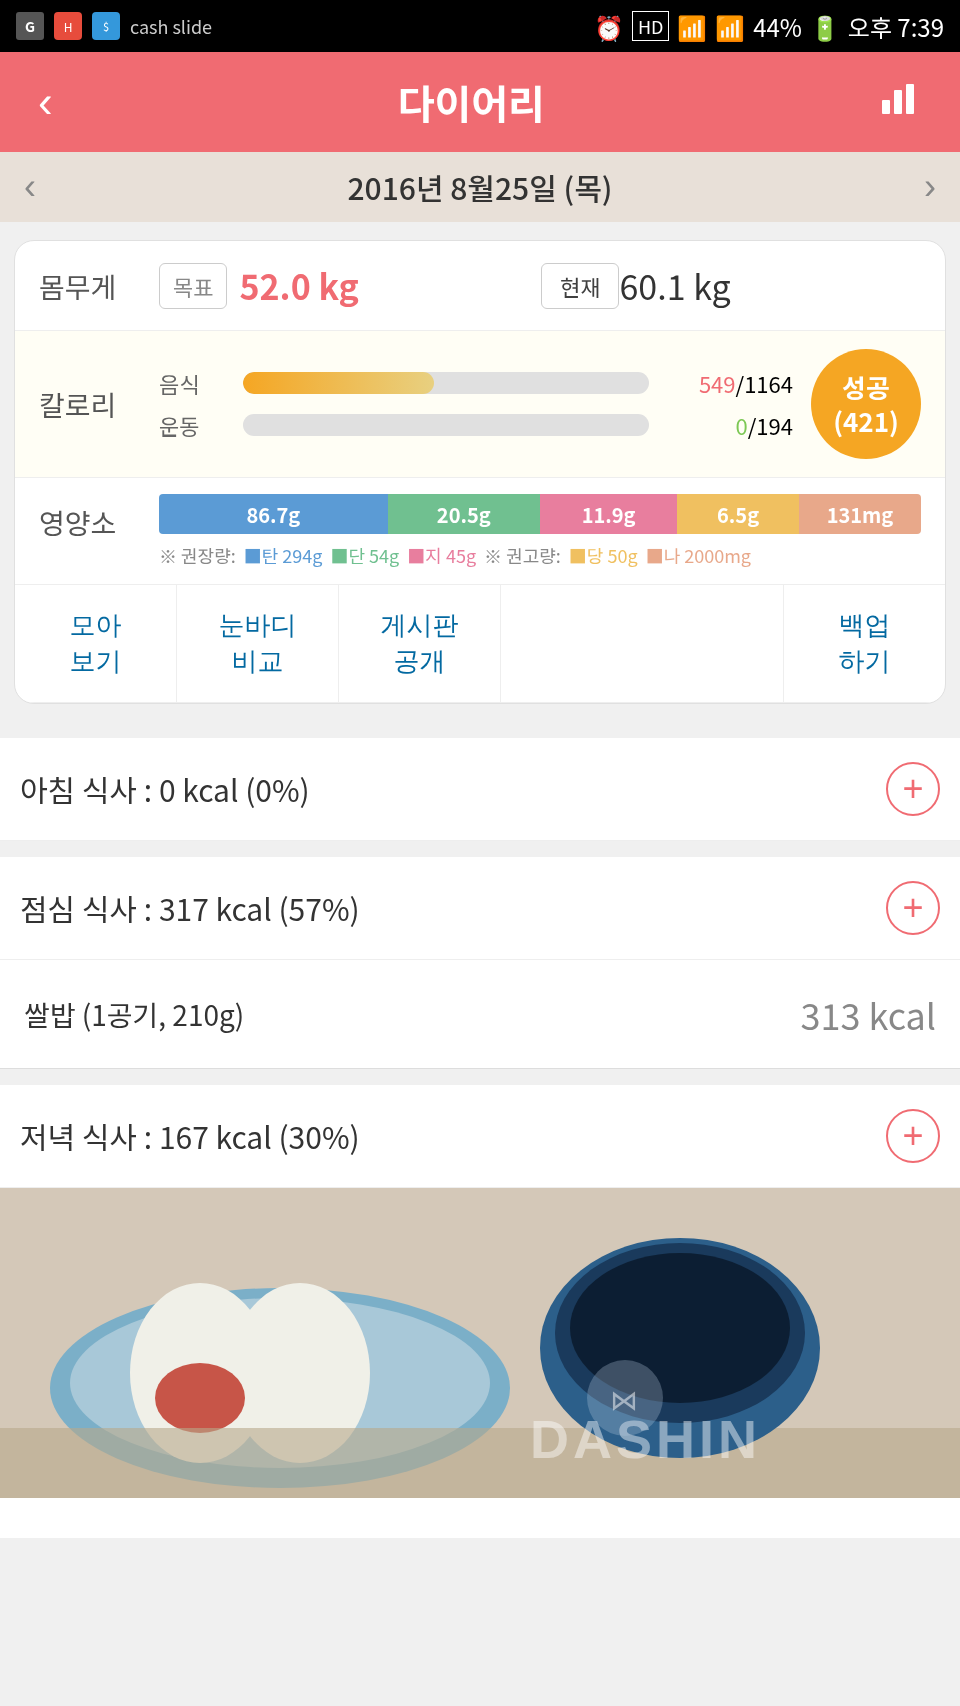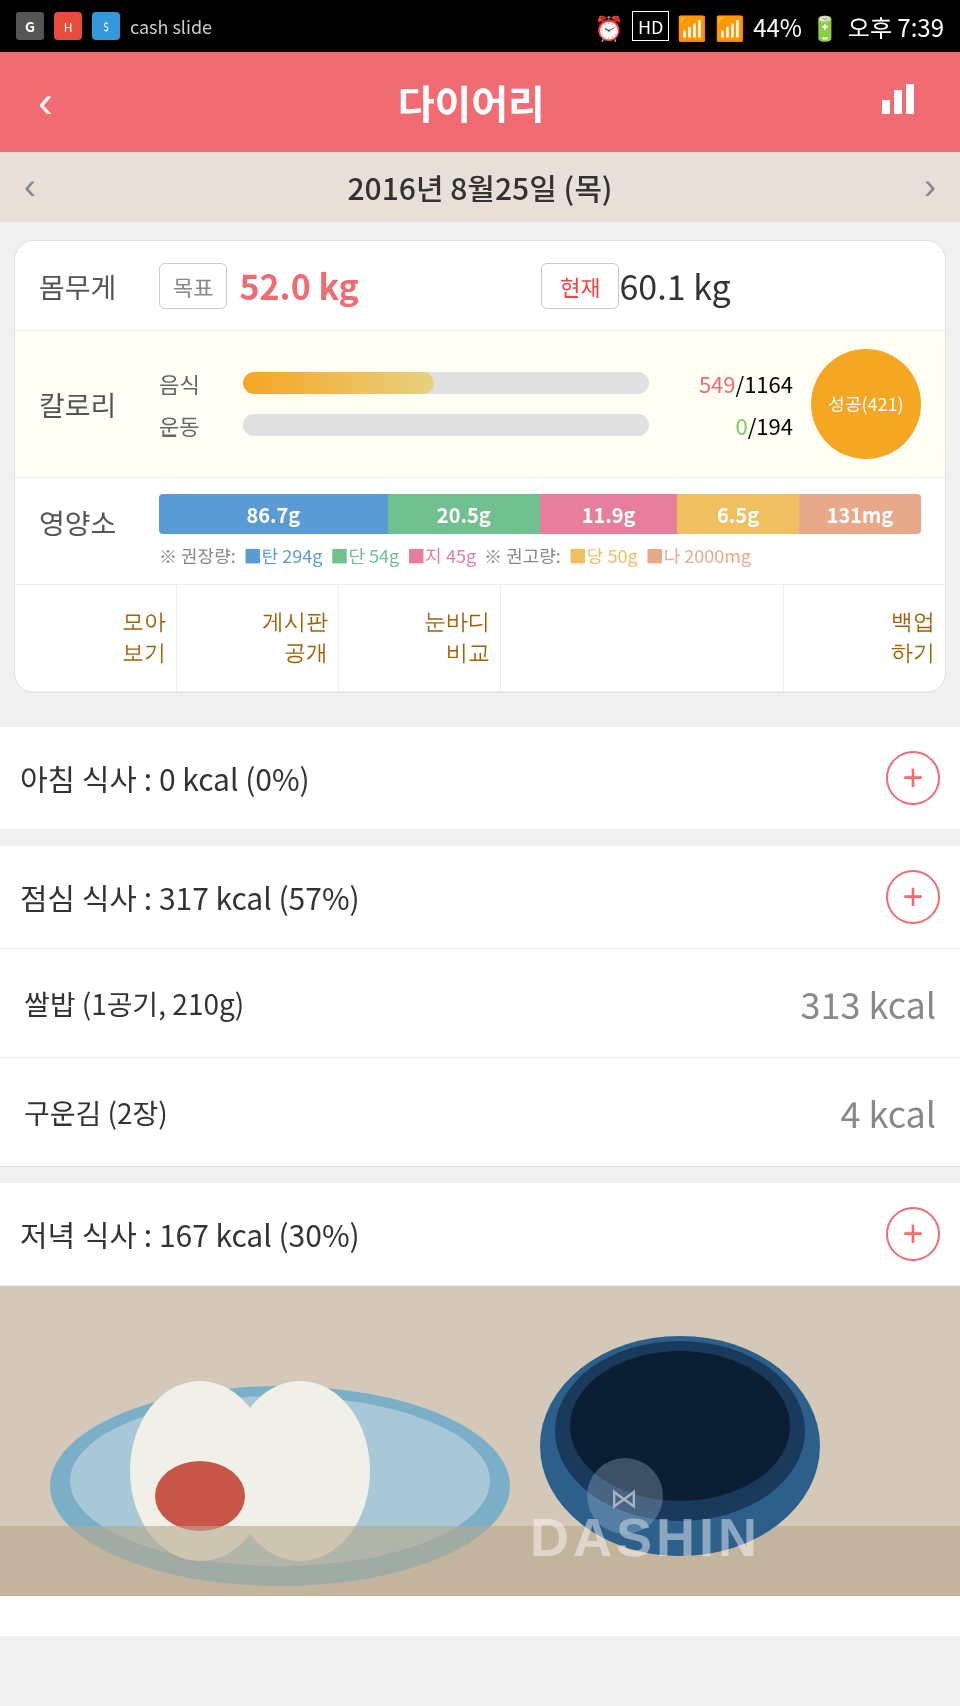"현재" .weight-badge2 { color: #ef4444 -> #404040 }
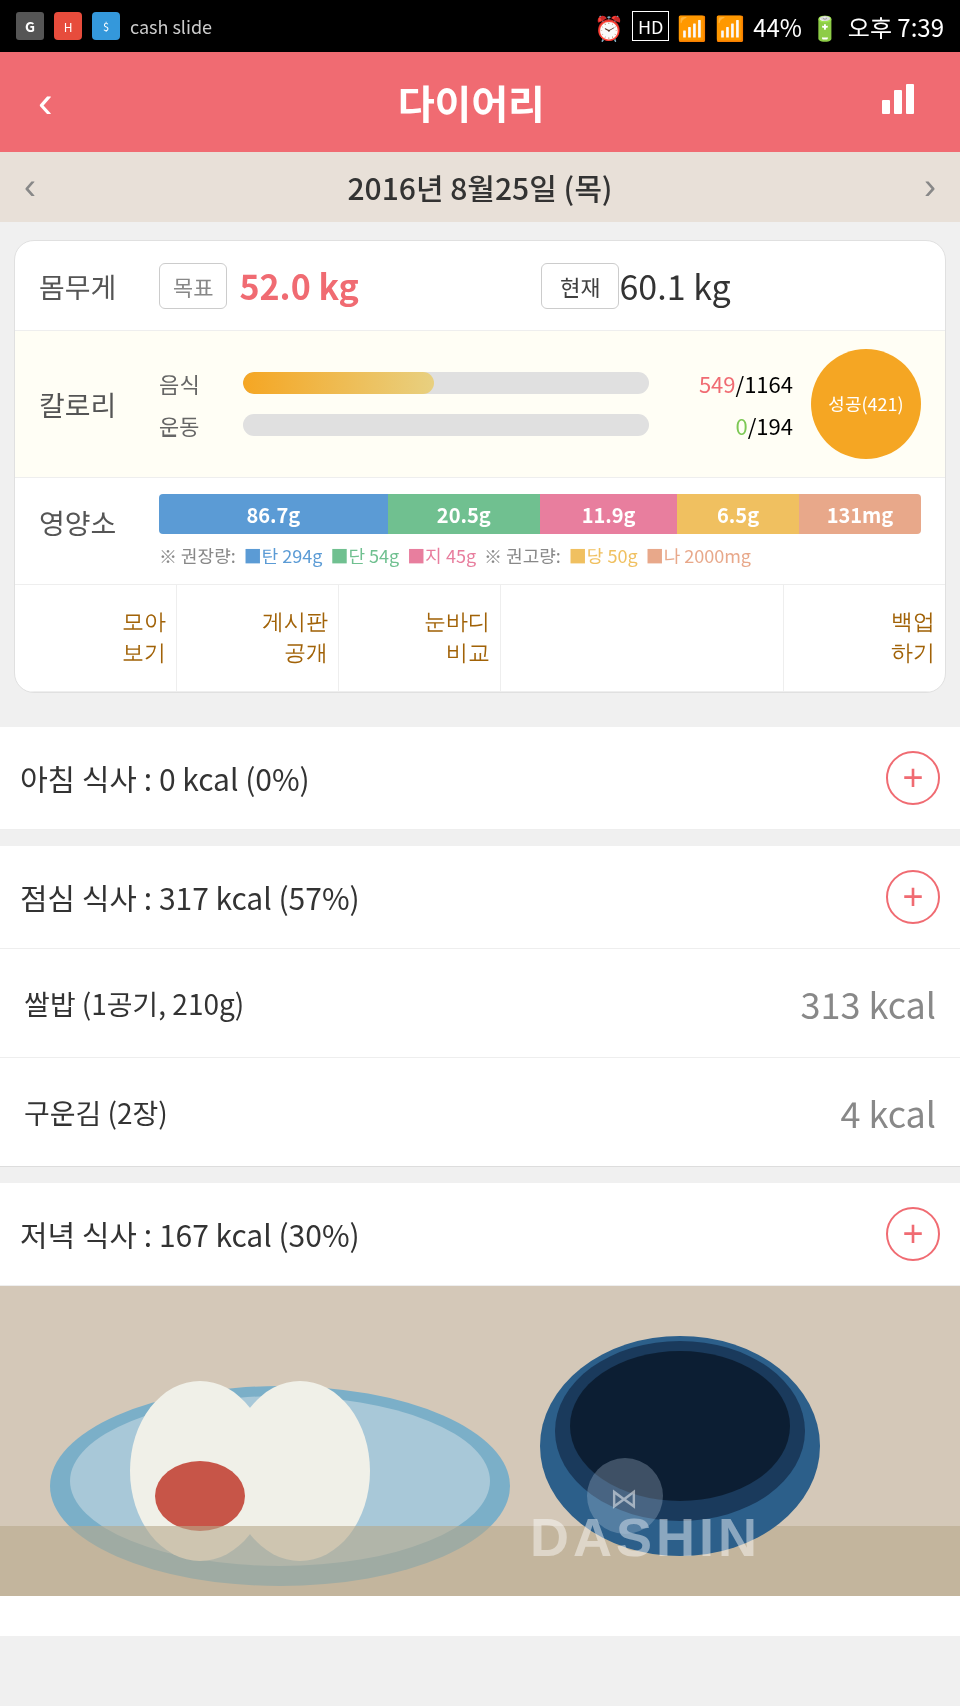"성공" .success-badge { flex-direction: none -> column; font-size: 18px -> 26px; font-weight: normal -> bold }
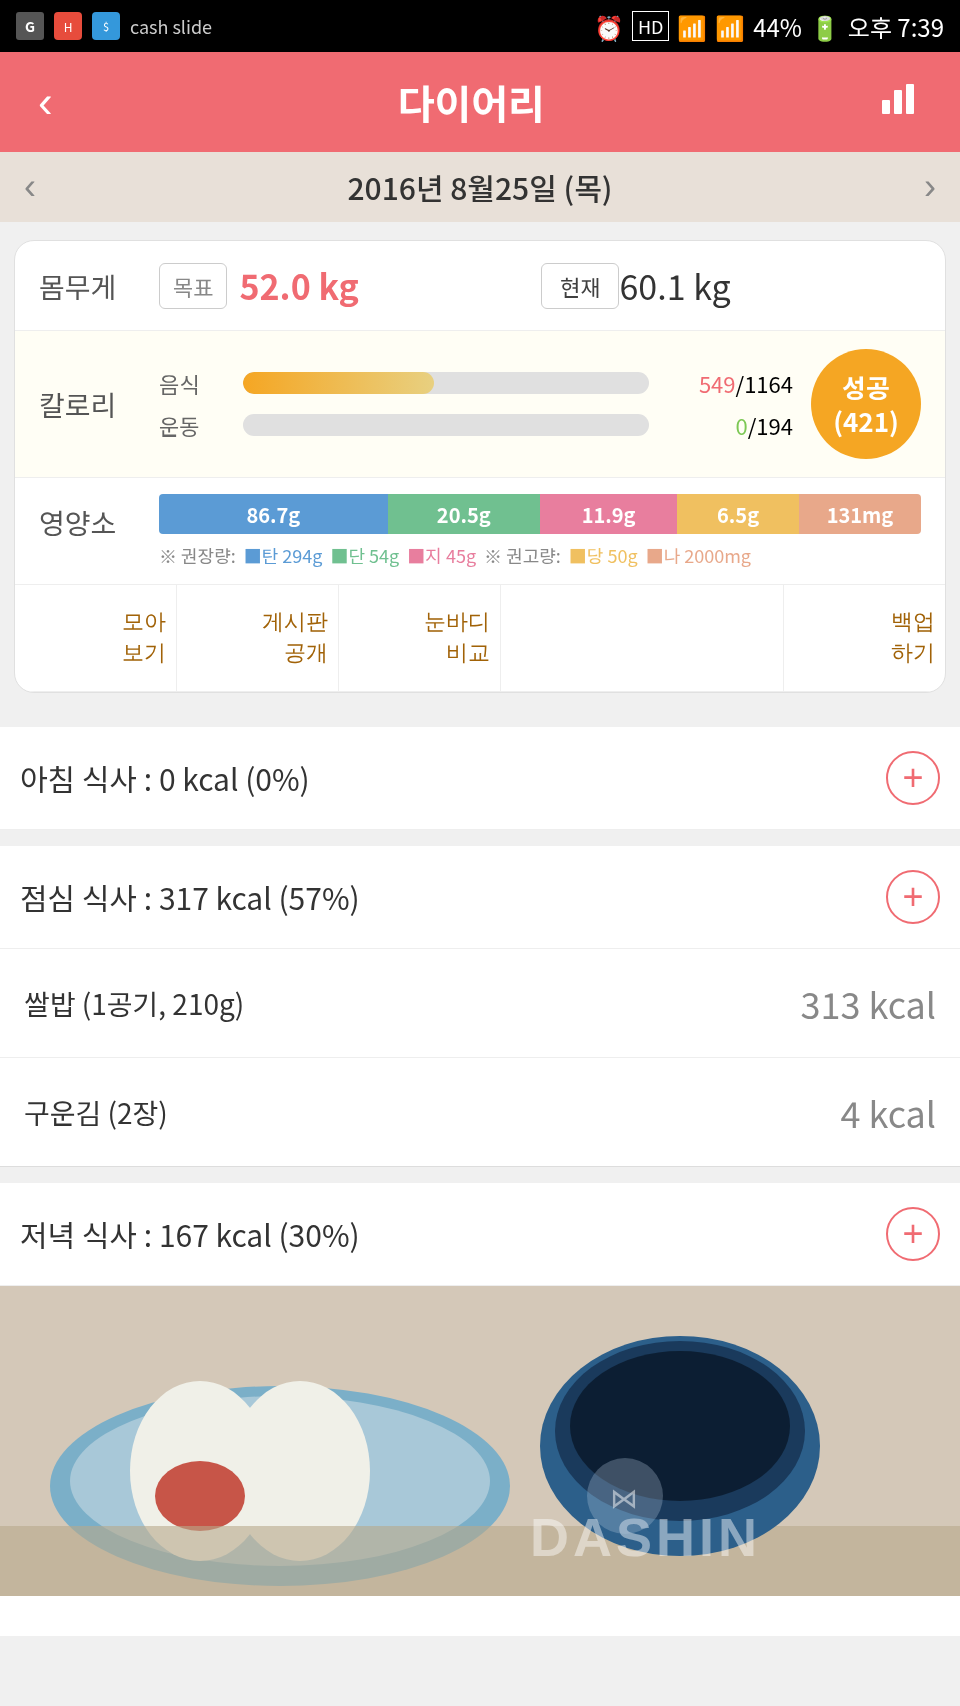"모아" .action-btn { color: #a16207 -> #0369a1; font-size: 22px -> 26px; text-align: right -> center }
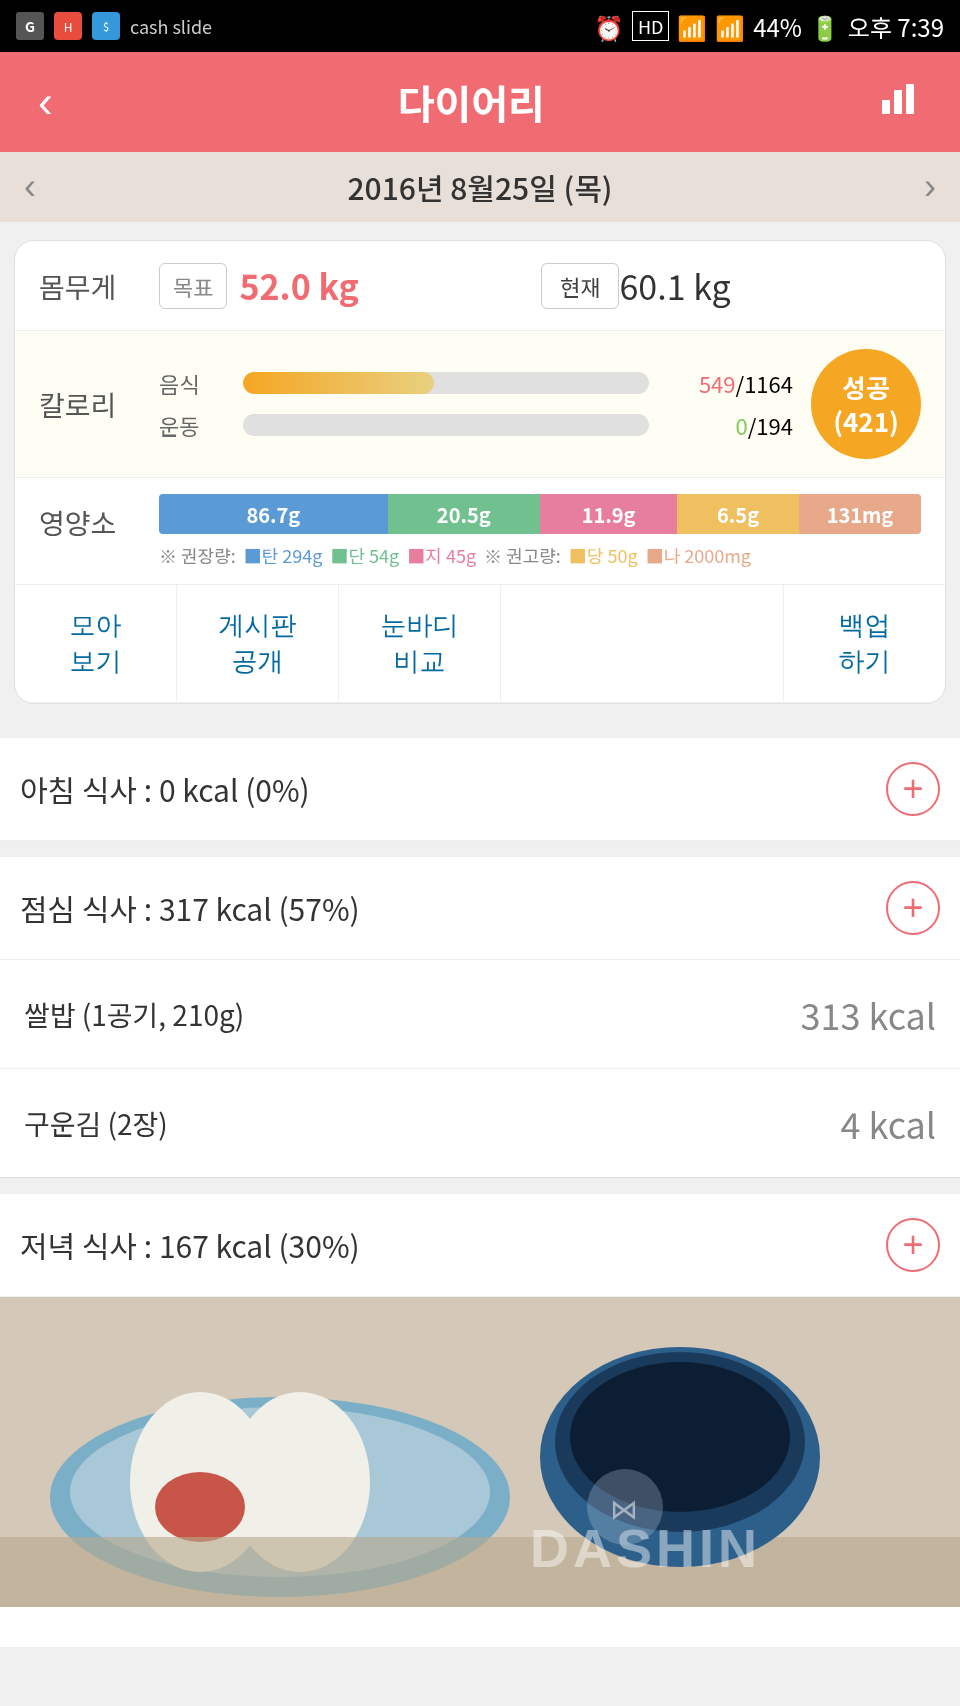"게시판" button.action-btn { order: before "눈바디" -> after "눈바디" }
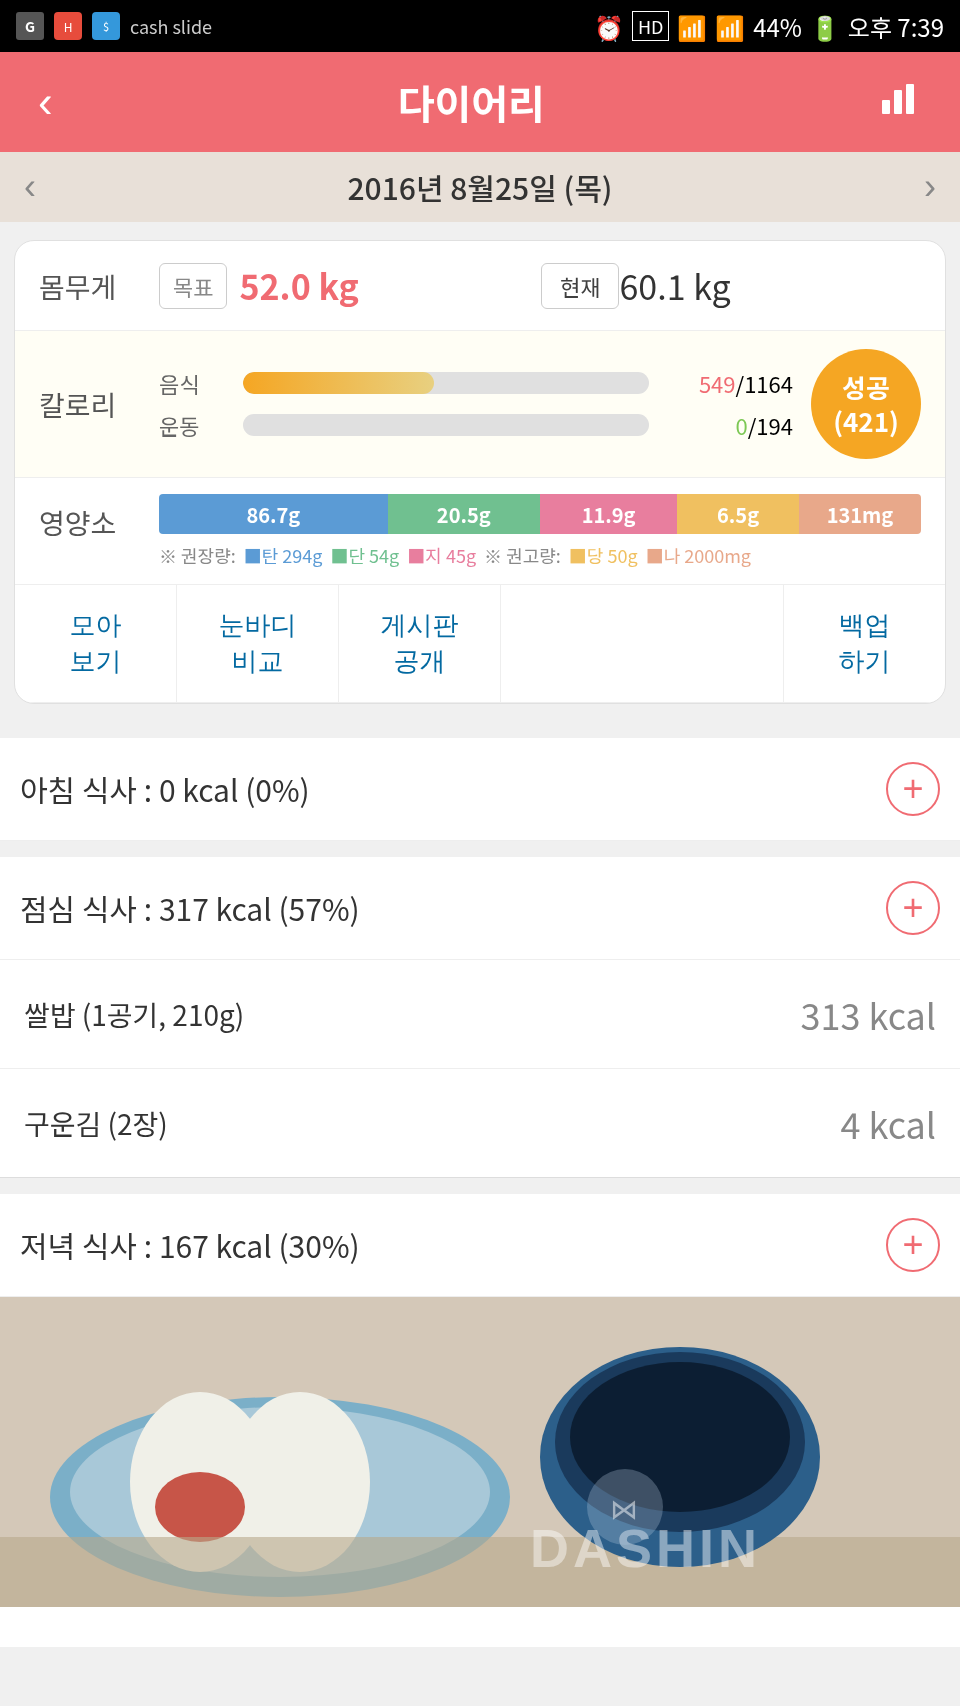"구운김 (2장)" div.food-item { html: <div> <span>구운김 (2장)</span> <span>4 kcal</span> </div> -> none }
